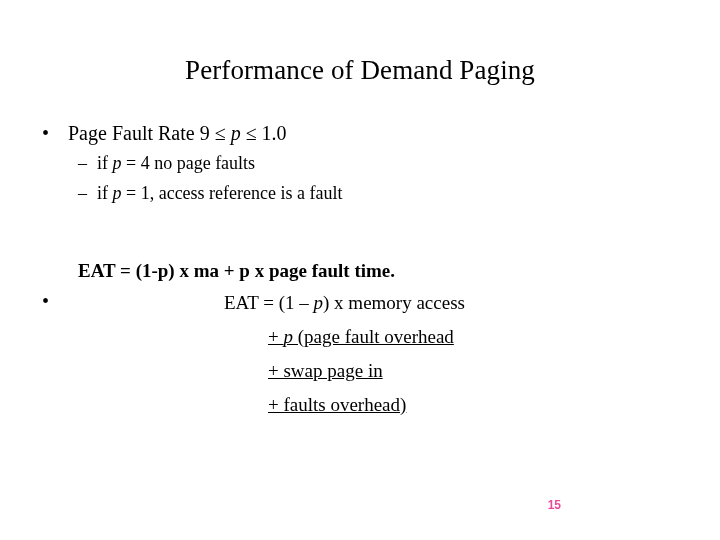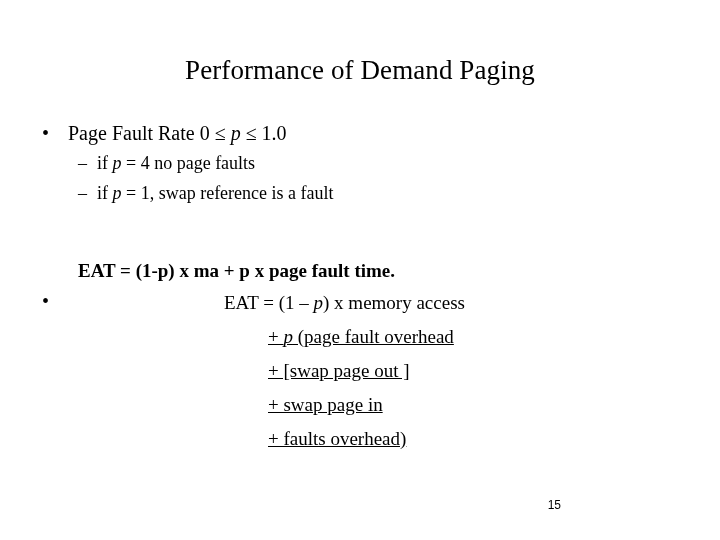"Page Fault Rate 0" span { text: 0 -> 9 }
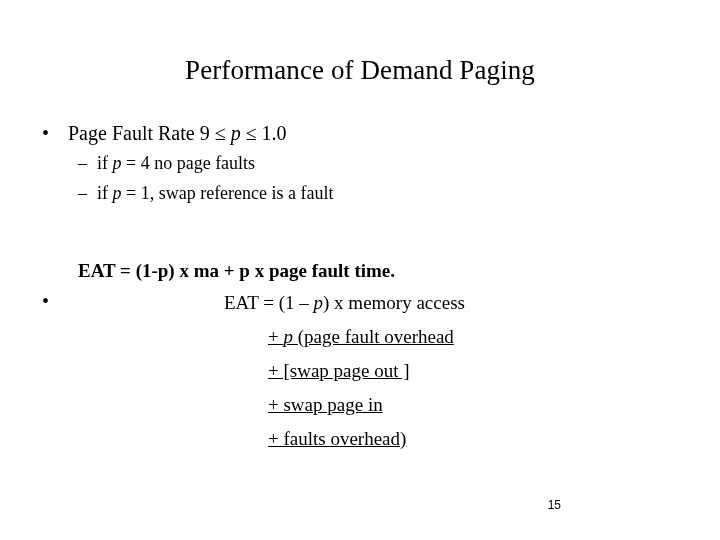"= 1, swap reference is" span { text: swap -> access }
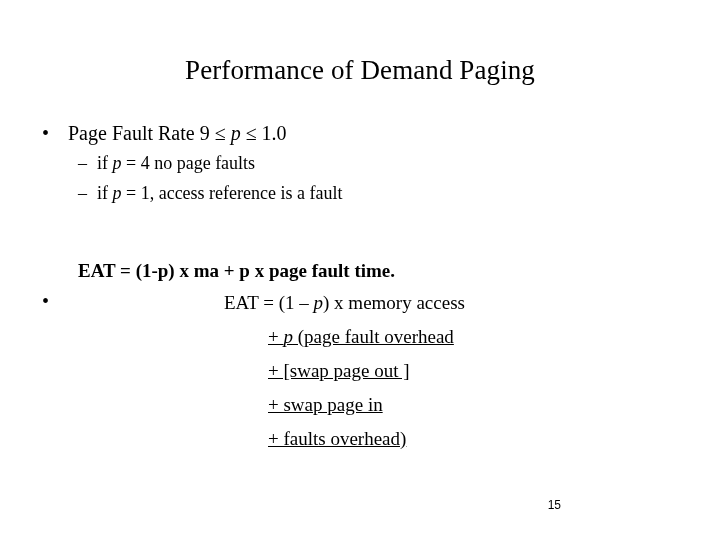"+ [swap page out ]" div.eq-line { html: <div>+ [swap page out ]</div> -> none }
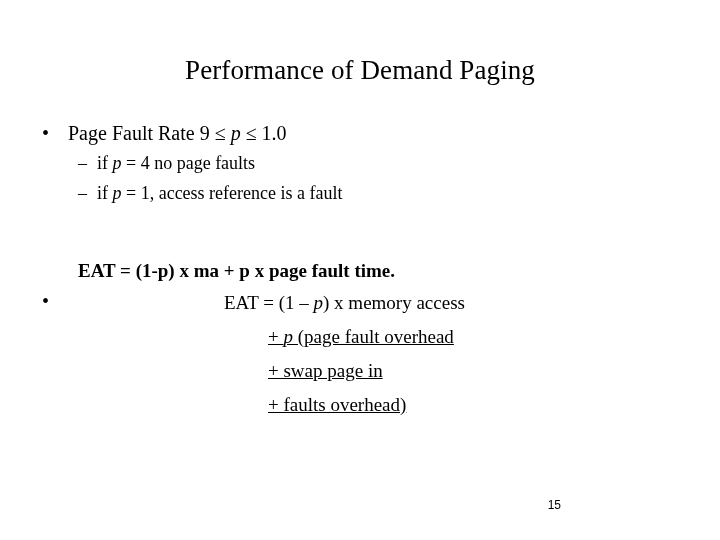"15" .page-number { color: #000000 -> #ec4899; font-weight: none -> bold }
